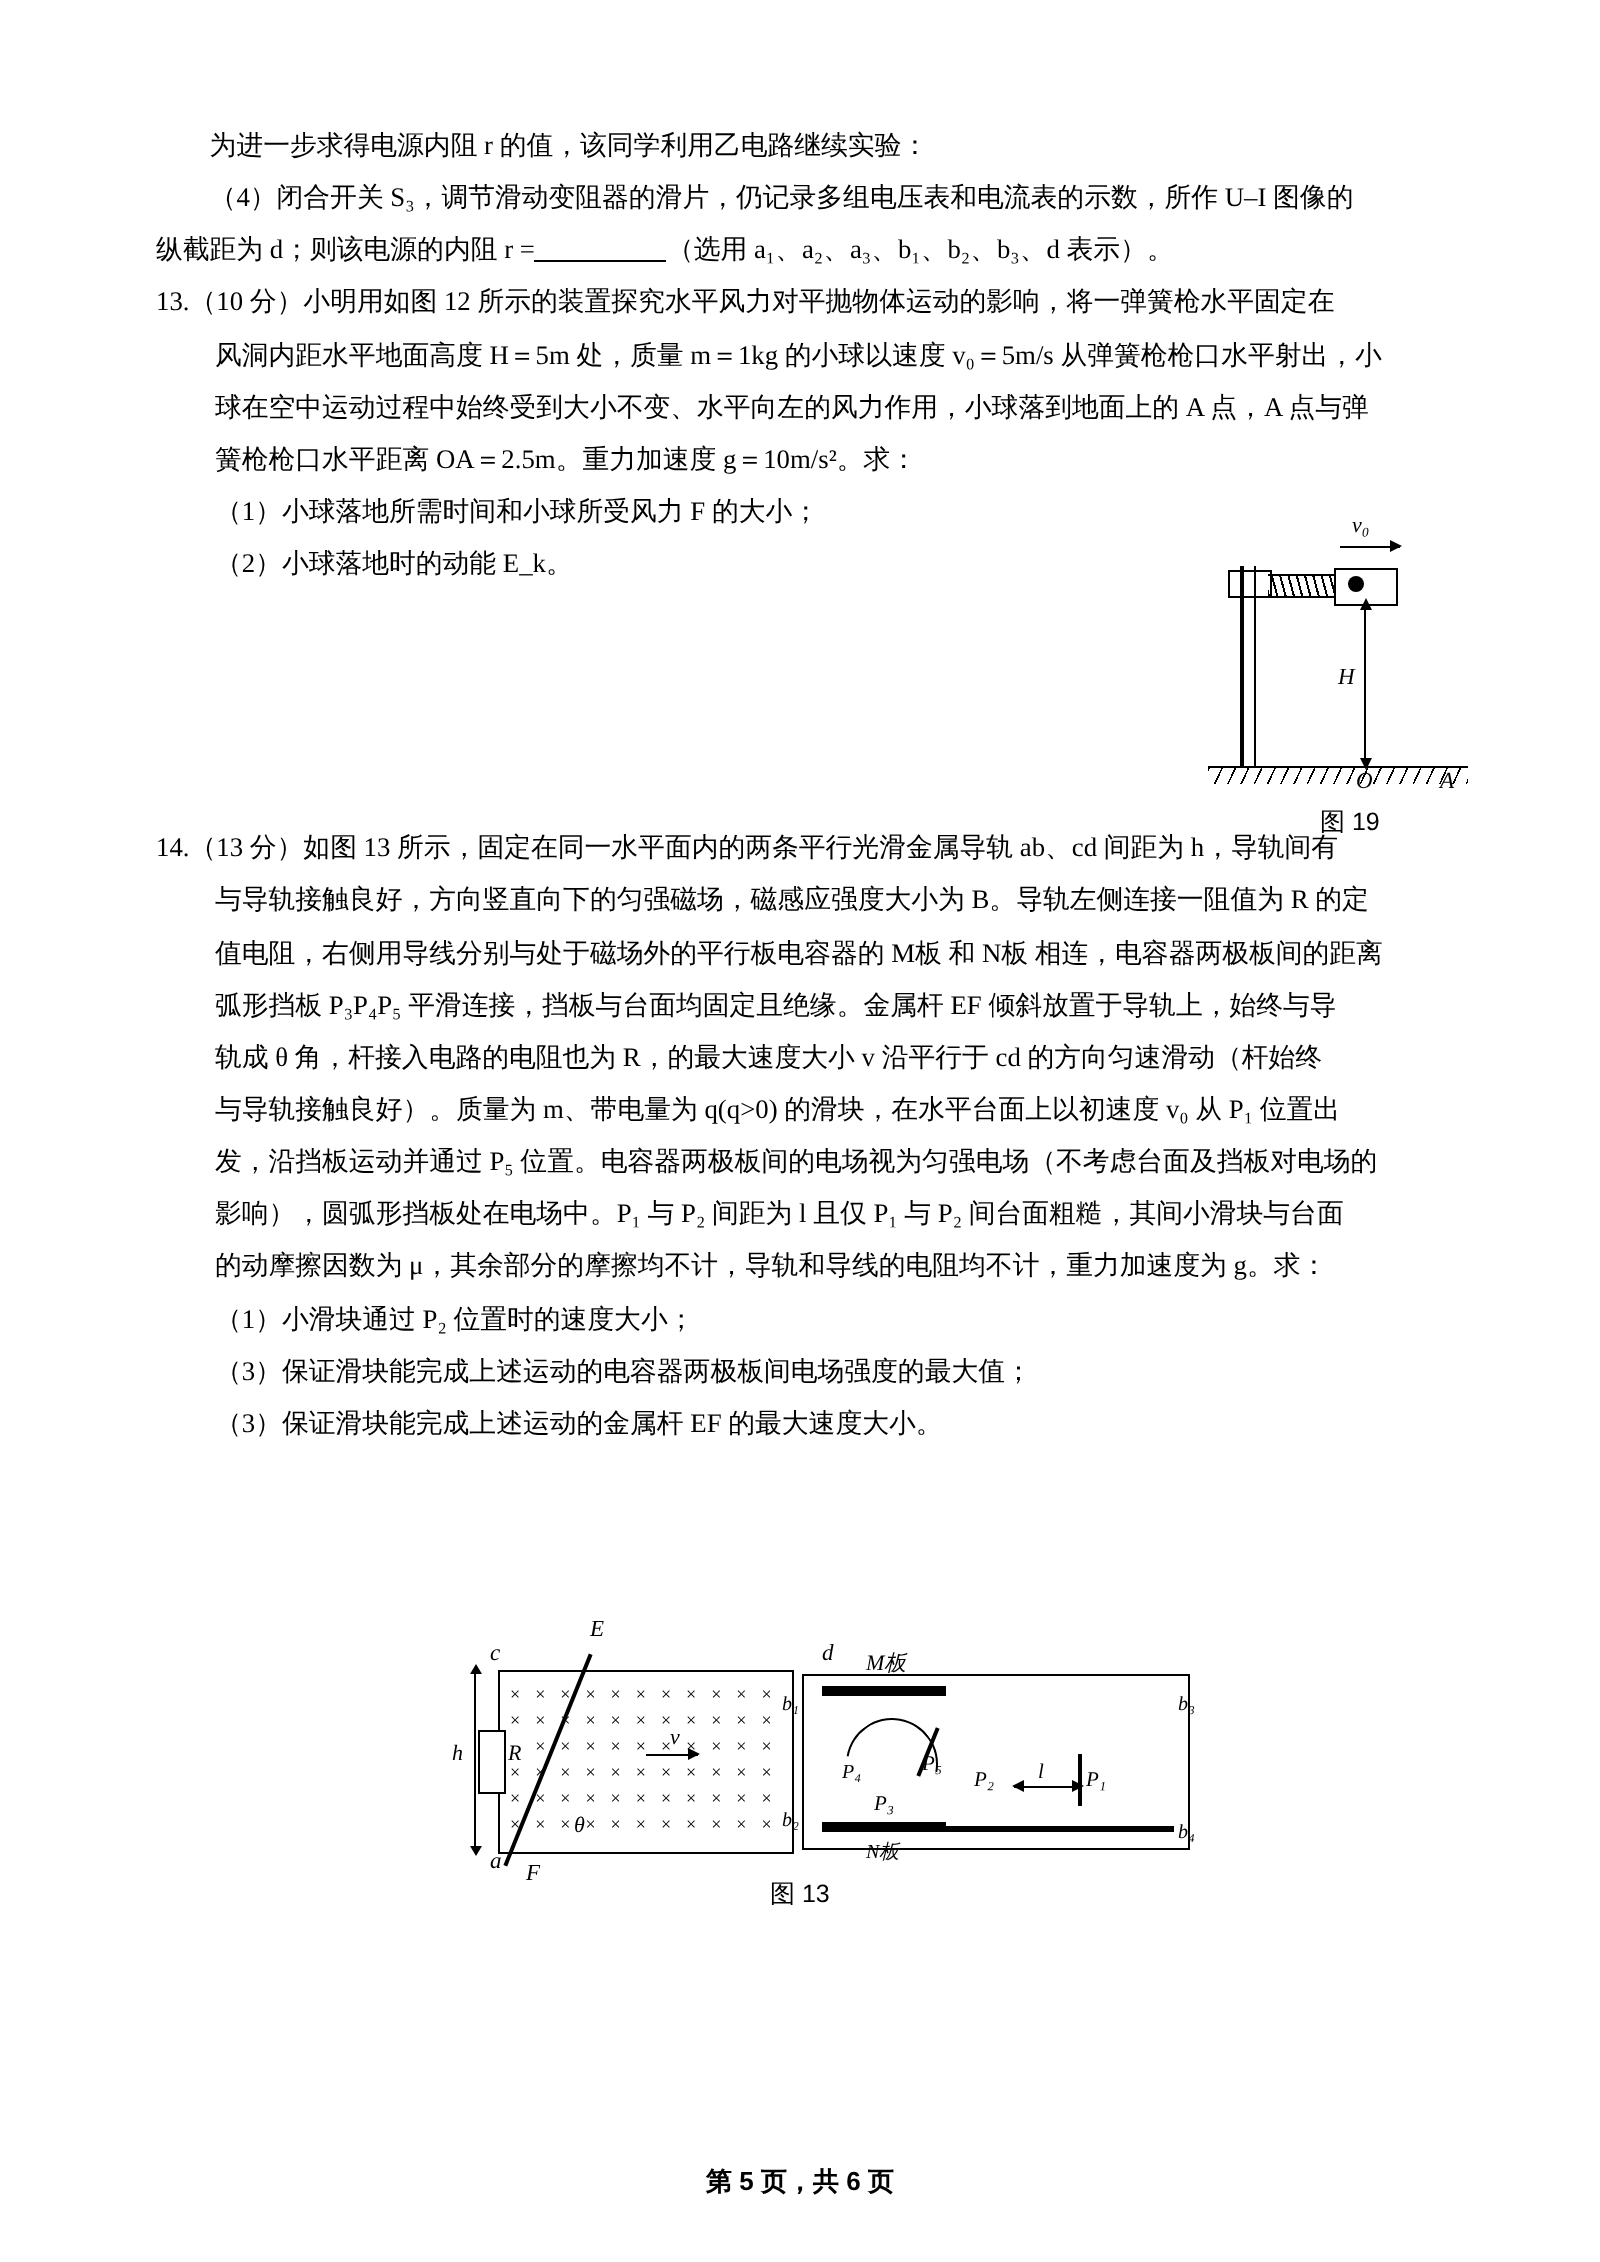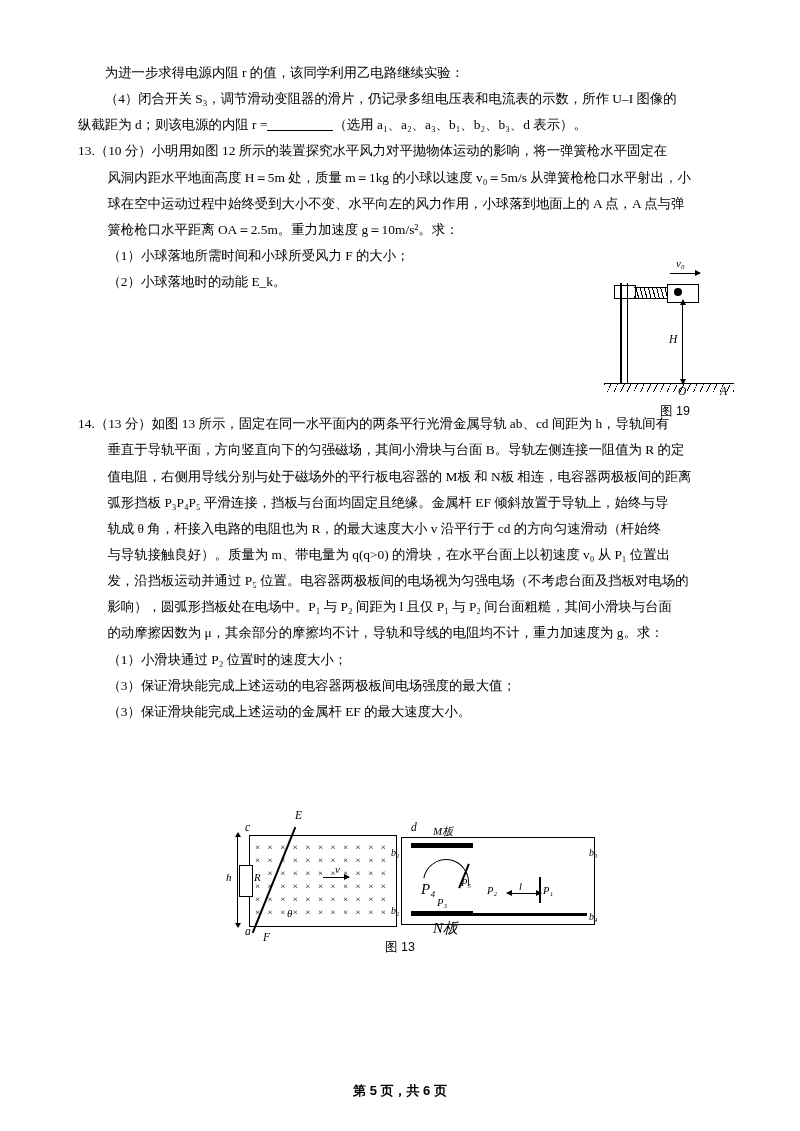"垂直于导轨平面，方向竖直向下的匀强磁场，其间小滑块与台面" p.para { text: 垂直于导轨平面，方向竖直向下的匀强磁场，其间小滑块与台面 -> 与导轨接触良好，方向竖直向下的匀强磁场，磁感应强度大小为 }
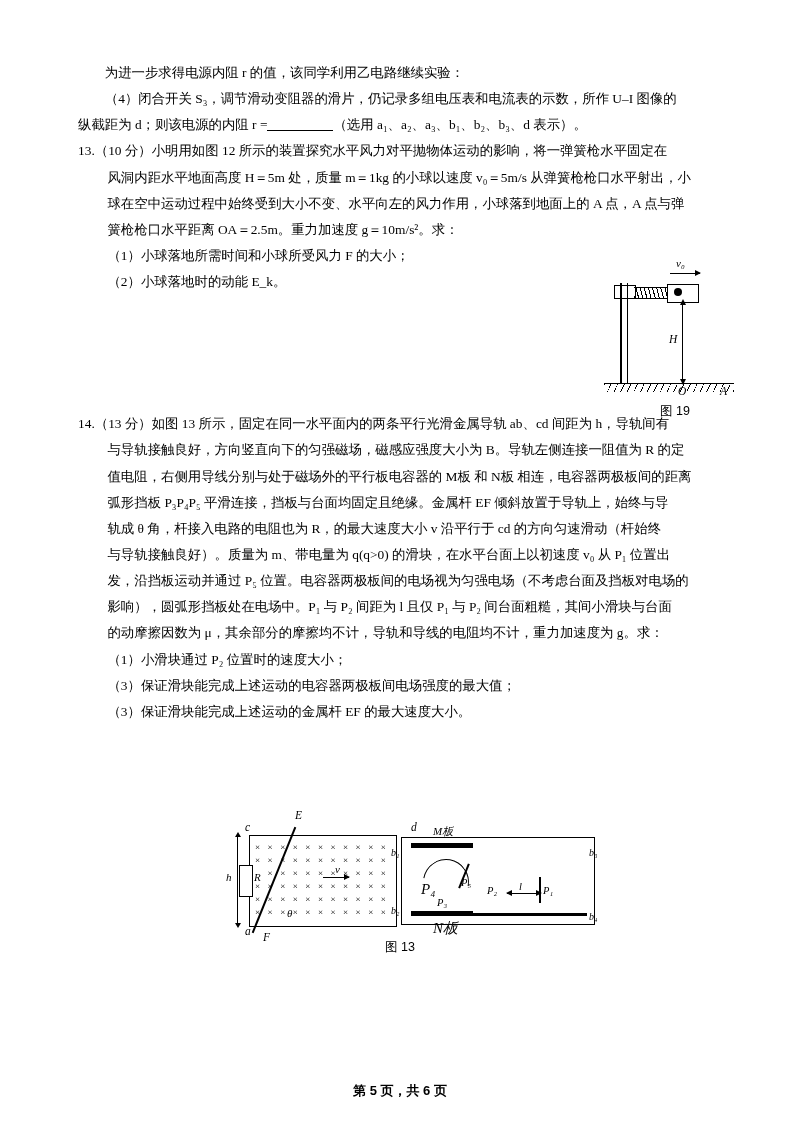"P₄" .fig13 .p4 { font-size: 15px -> 10px }
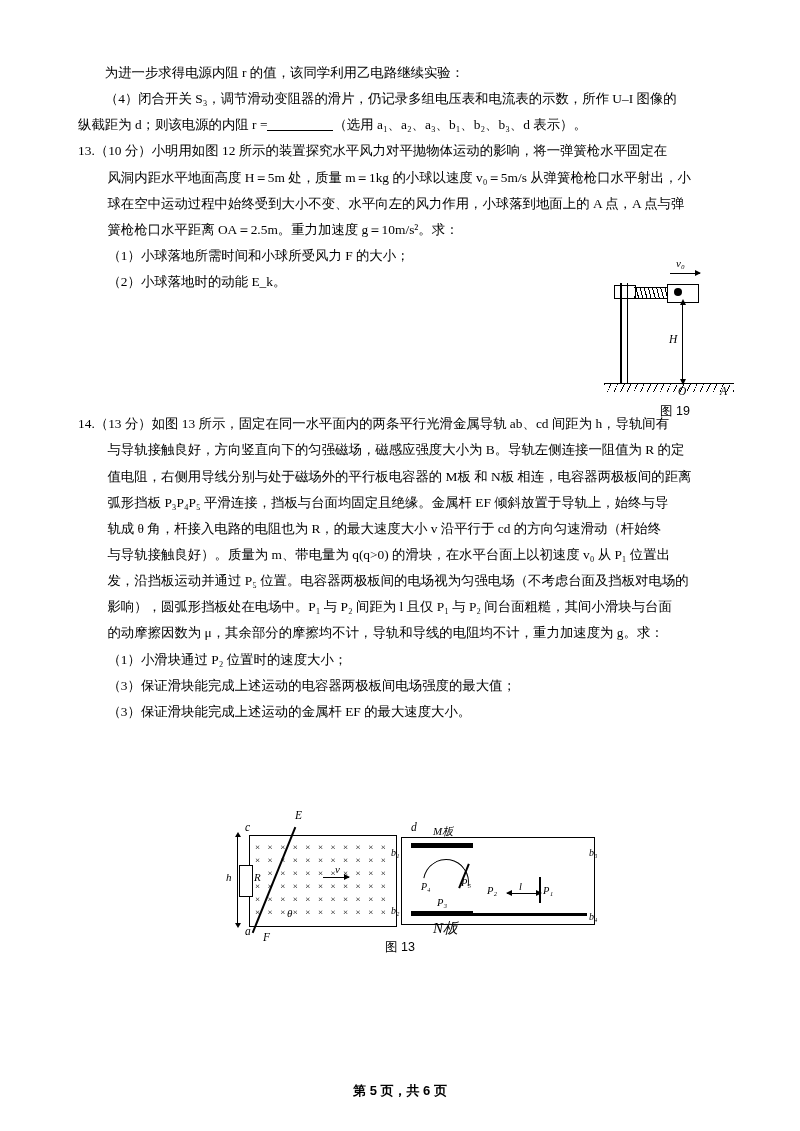"N板" .fig13 .nlab { font-size: 15px -> 10px }
